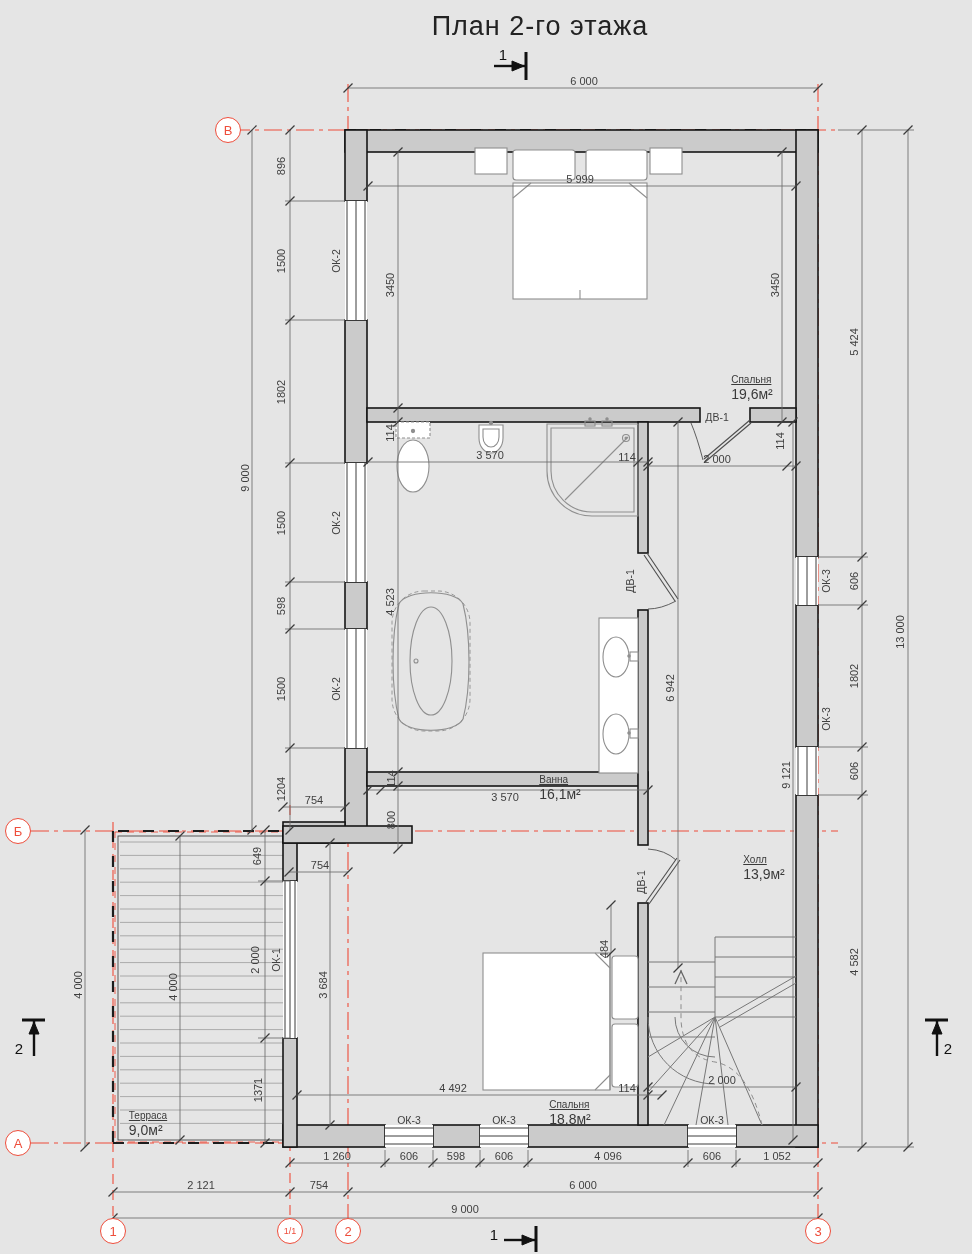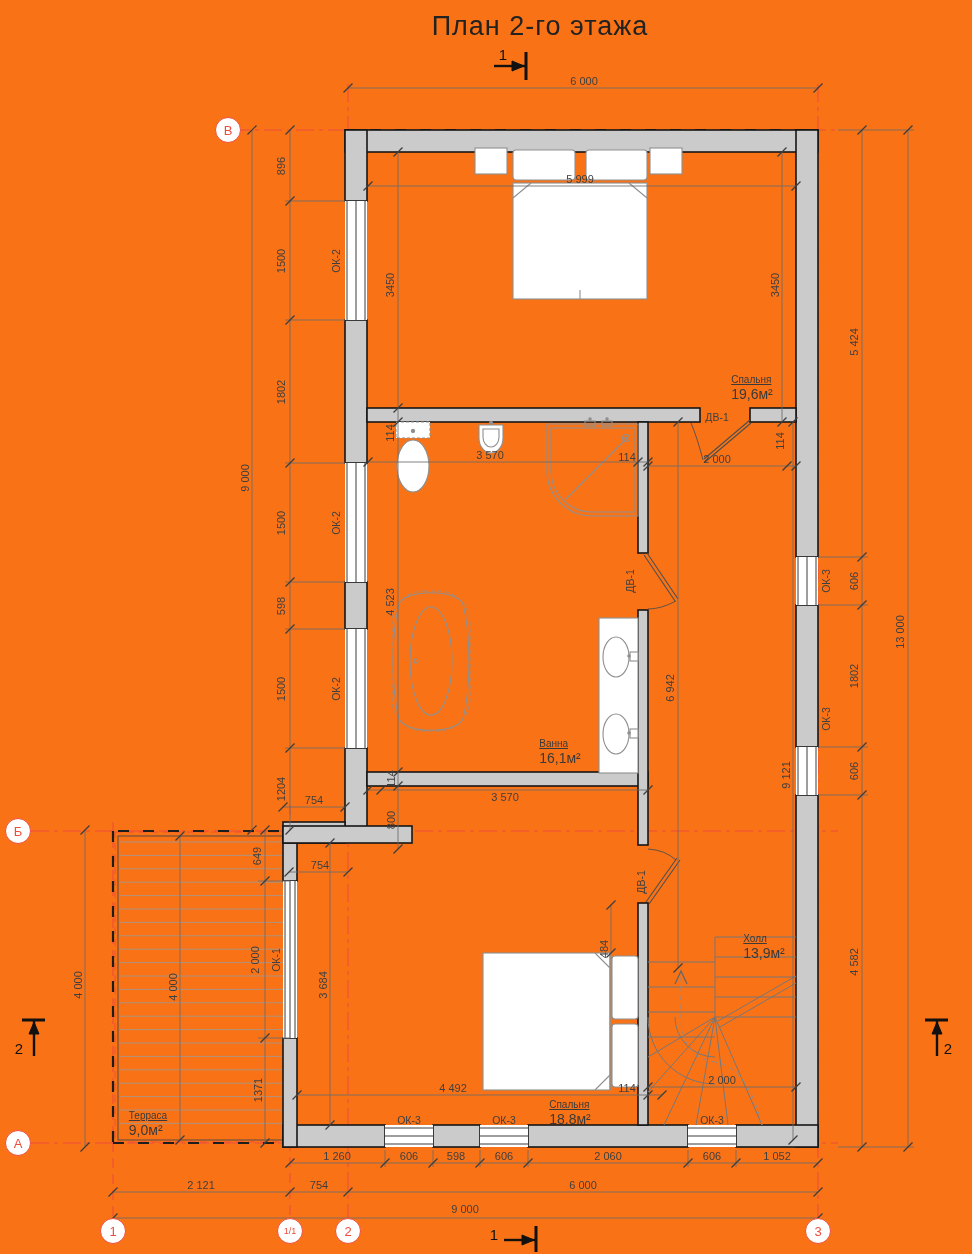"План 2-го этажа" #plan { background: #f97316 -> #e5e5e5 }
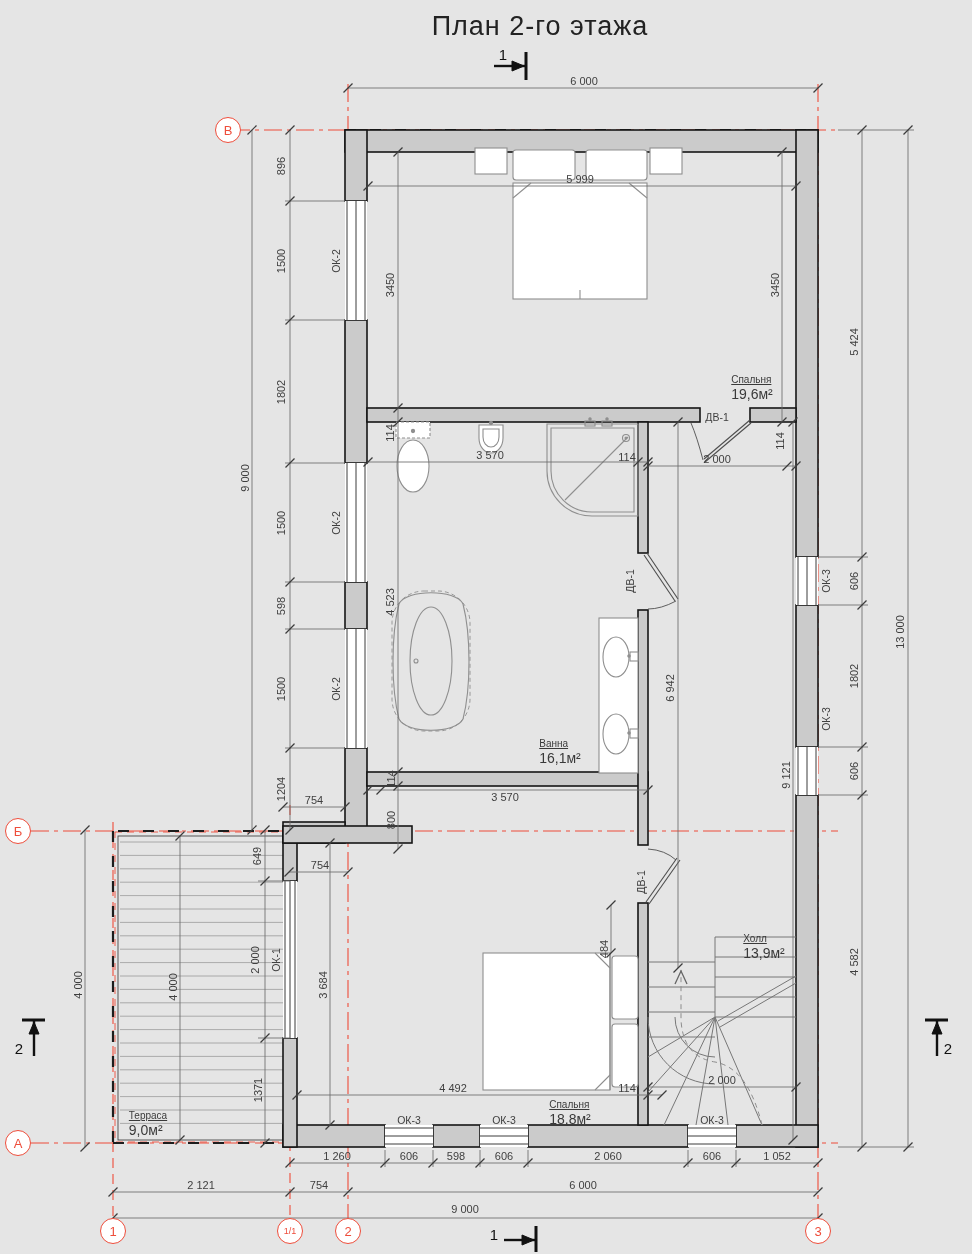"Ванна" div.room { top: 738px -> 774px }
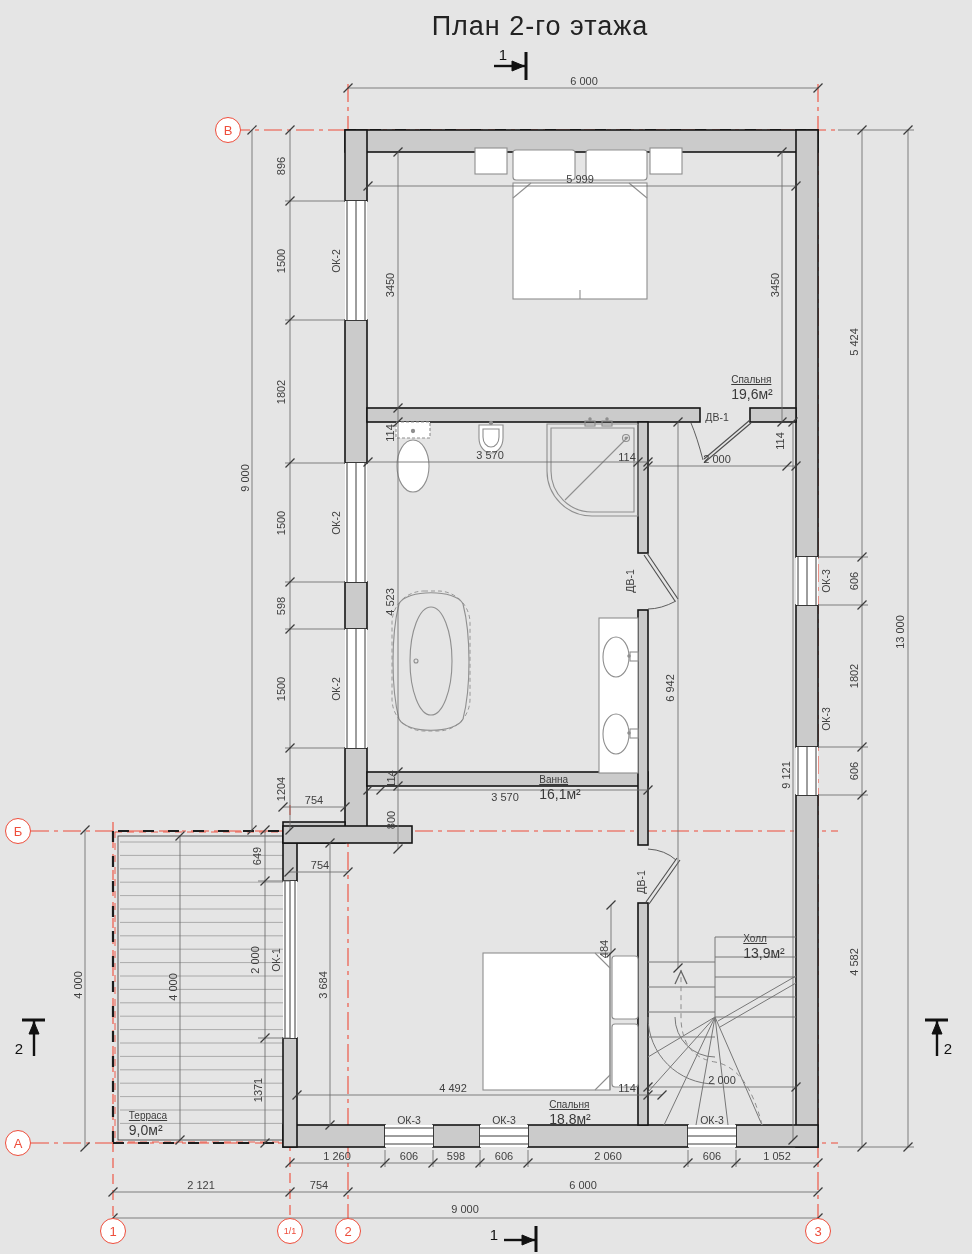"Холл" div.room { top: 933px -> 854px }
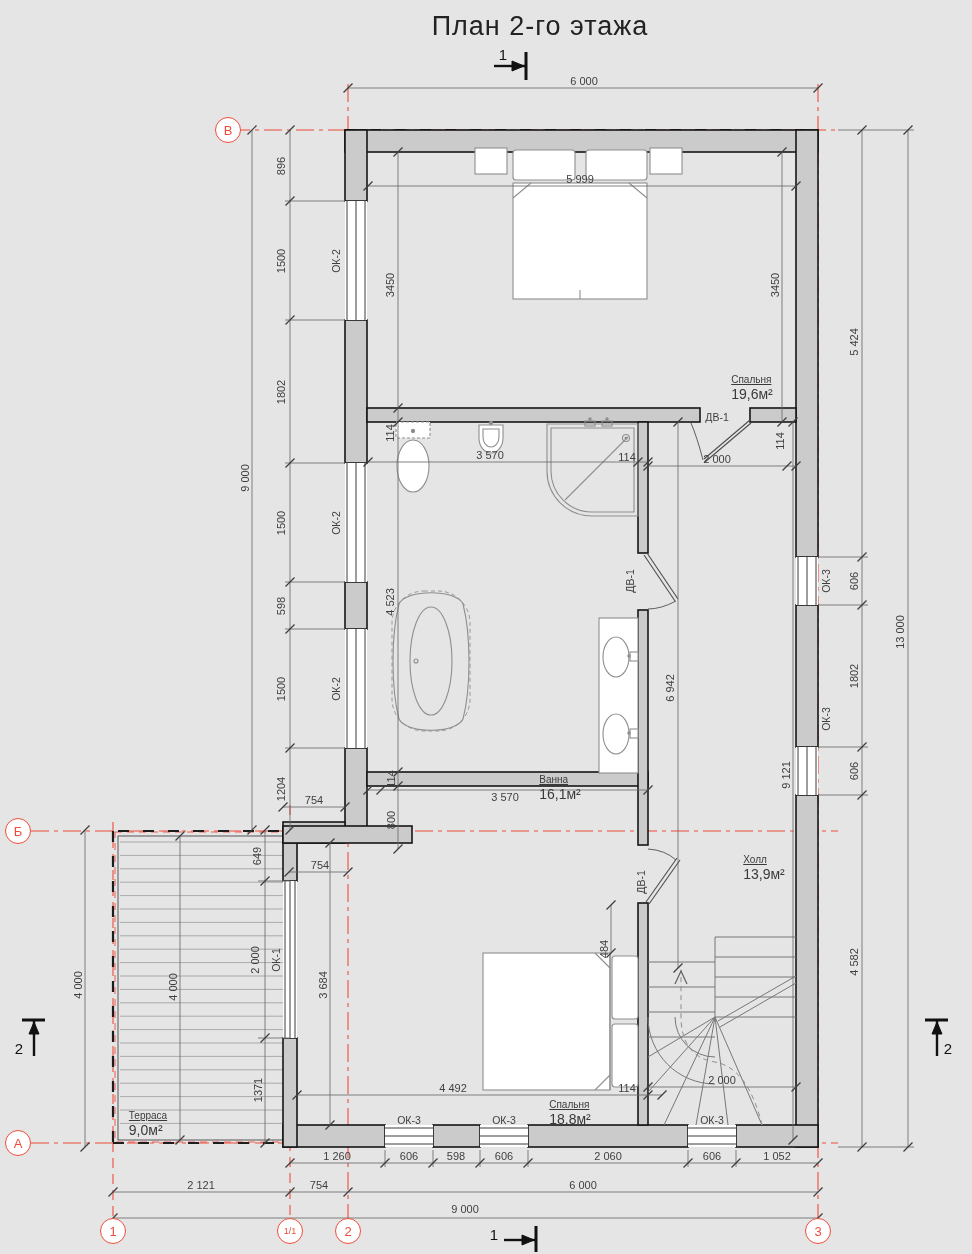"2 060" span.lbl { text: 2 060 -> 4 096 }
